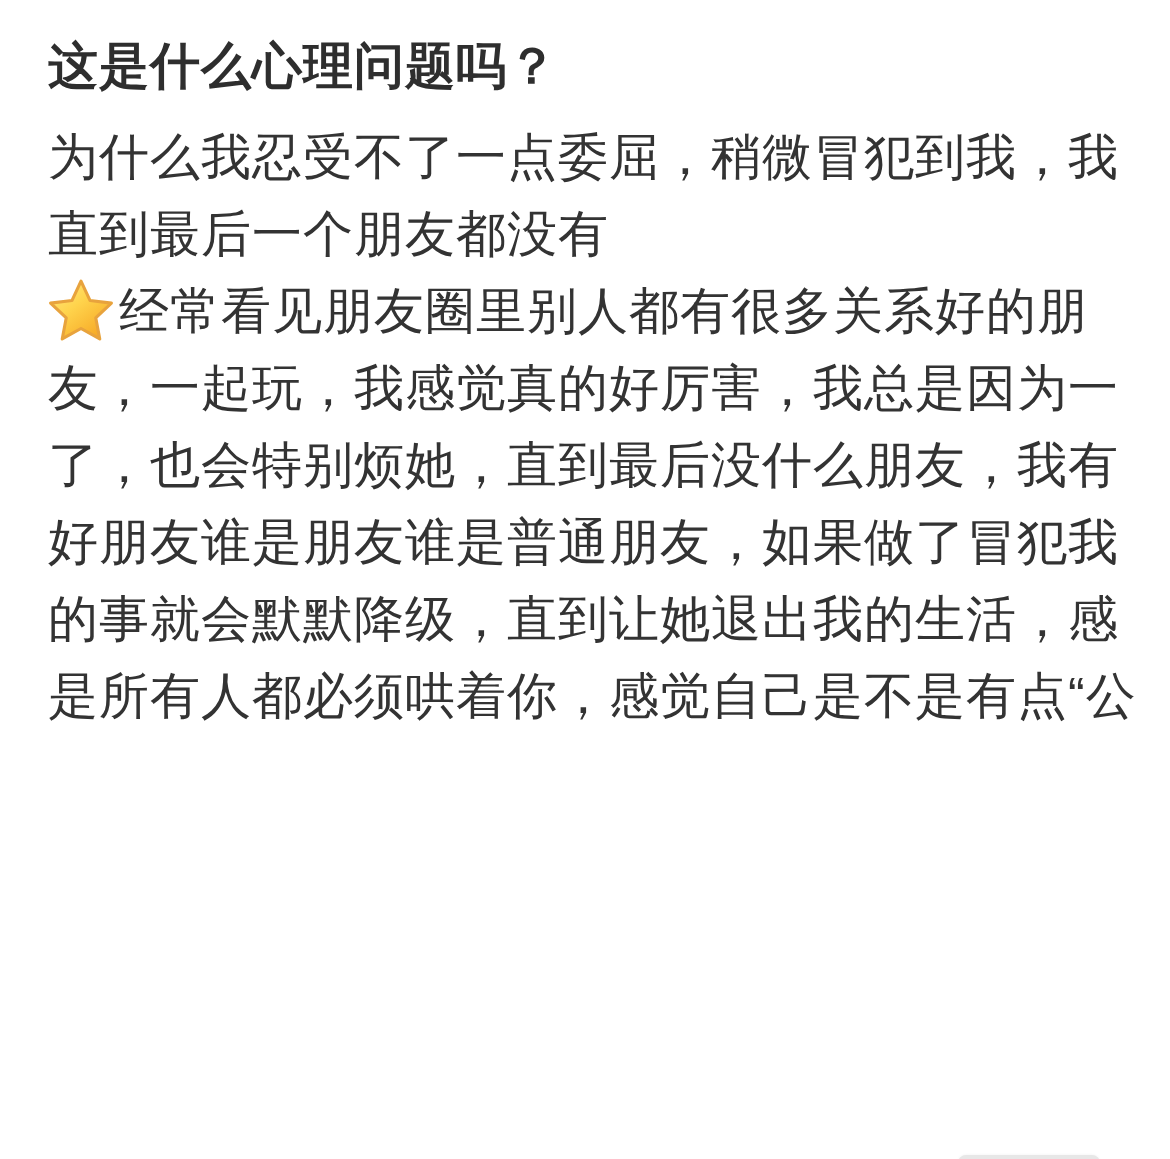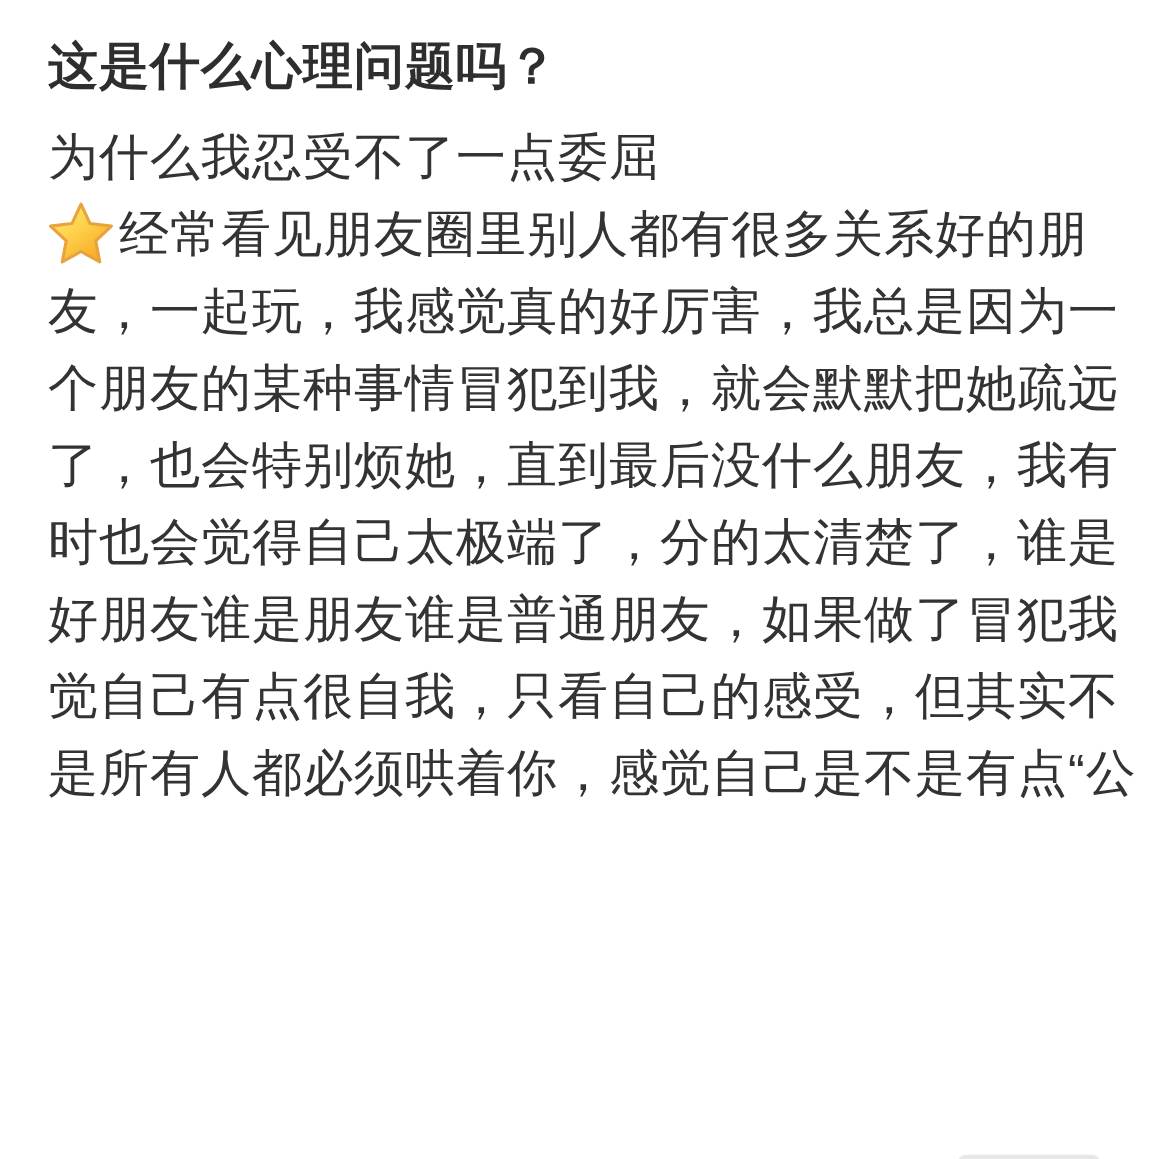"为什么我忍受不了一点委屈，稍微冒犯到我，我" div.body-line { html: none -> <div>为什么我忍受不了一点委屈，稍微冒犯到我，我</div> }
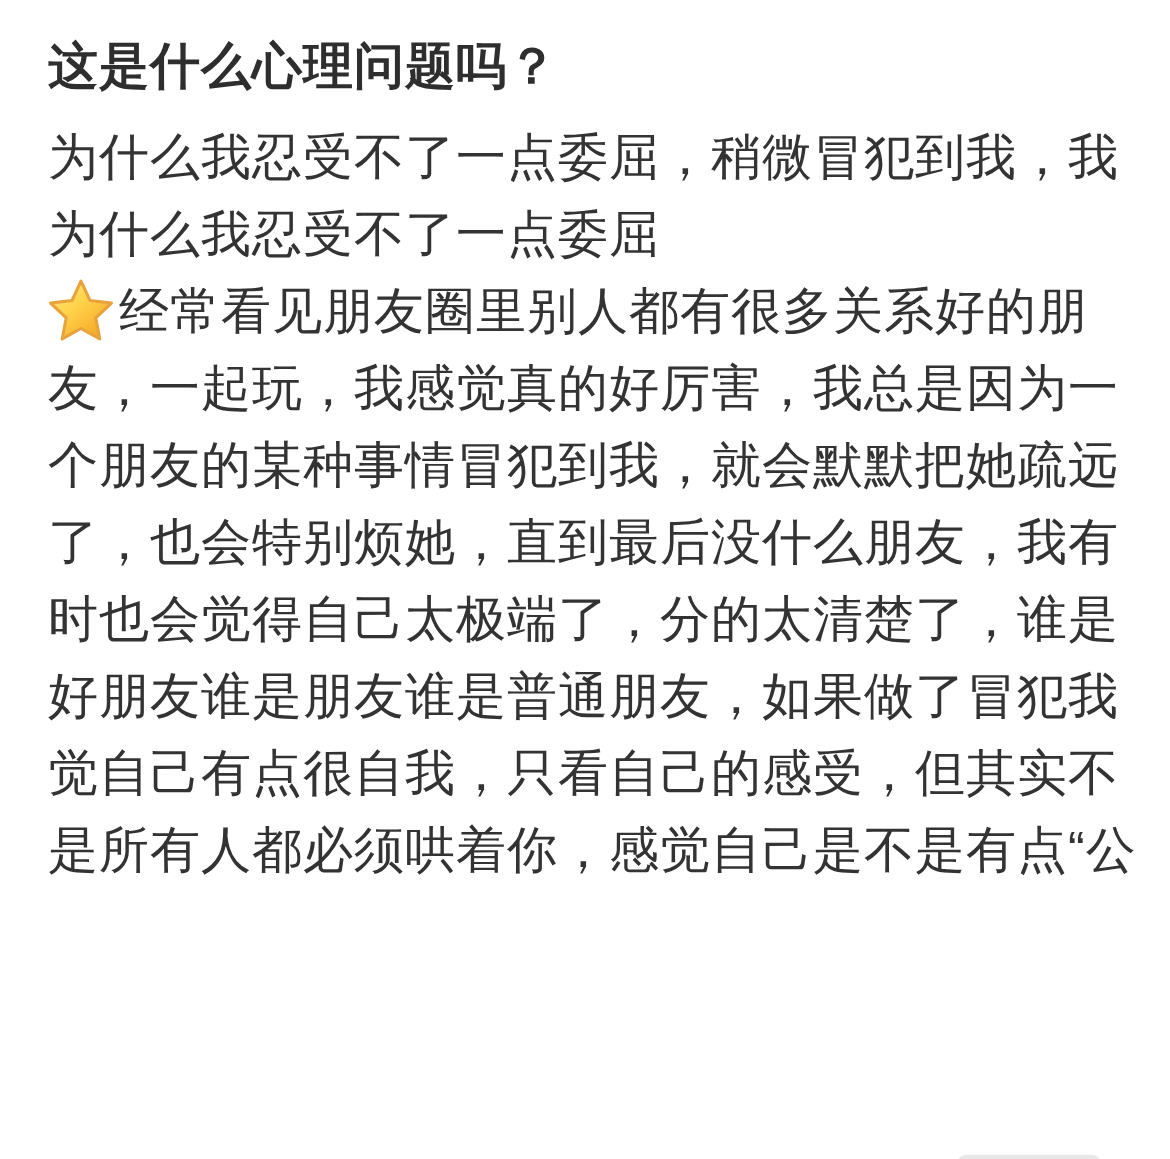"为什么我忍受不了一点委屈" div.body-line { text: 为什么我忍受不了一点委屈 -> 直到最后一个朋友都没有 }
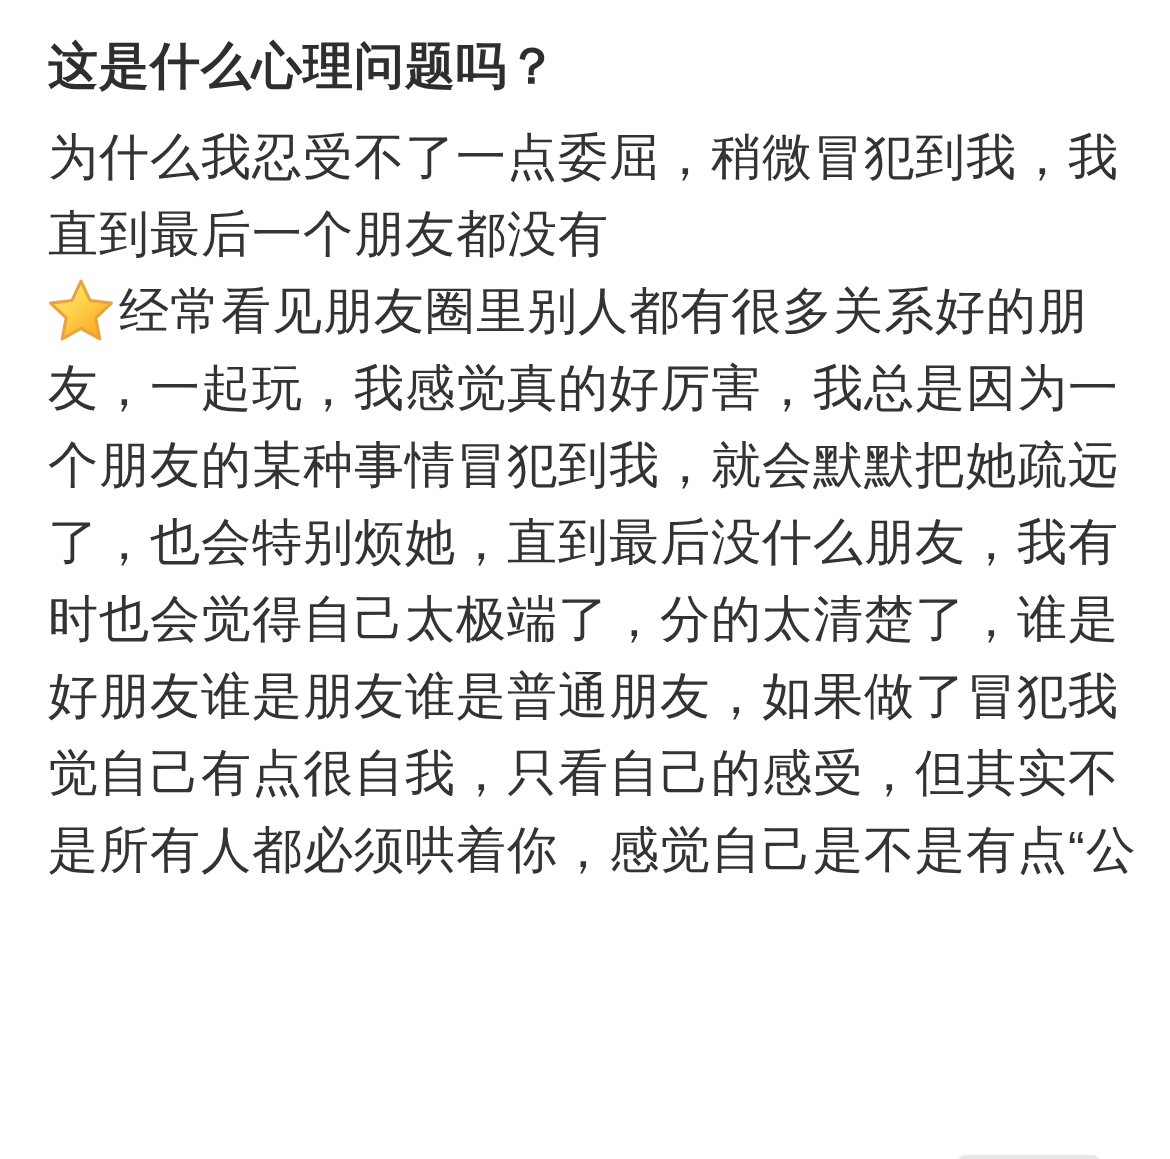"个朋友的某种事情冒犯到我，就会默默把她疏远" div.body-line { html: <div>个朋友的某种事情冒犯到我，就会默默把她疏远</div> -> none }
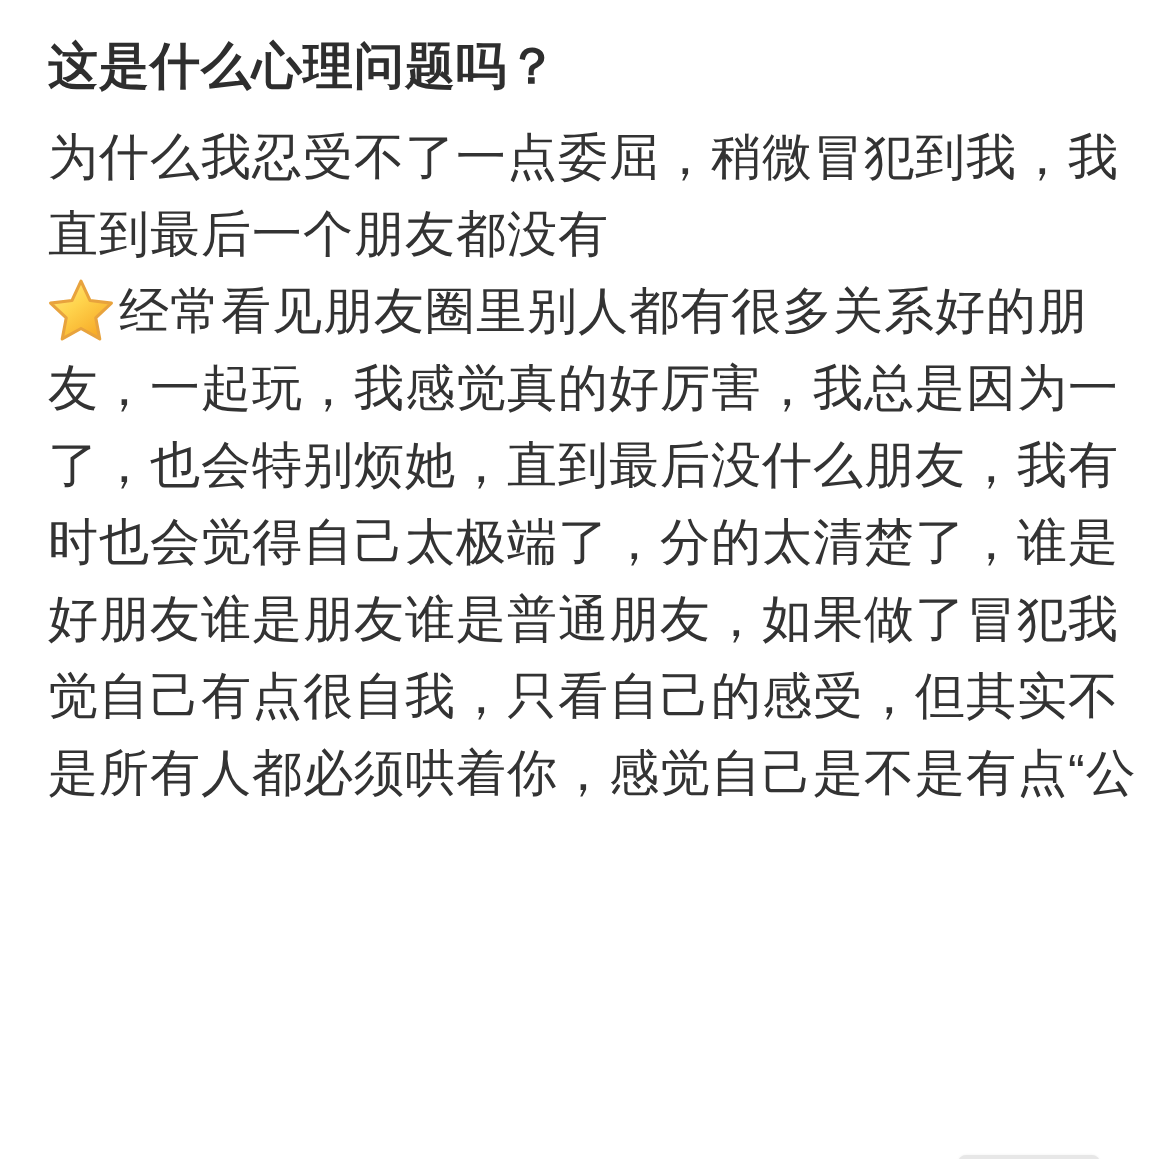"时也会觉得自己太极端了，分的太清楚了，谁是" div.body-line { html: <div>时也会觉得自己太极端了，分的太清楚了，谁是</div> -> none }
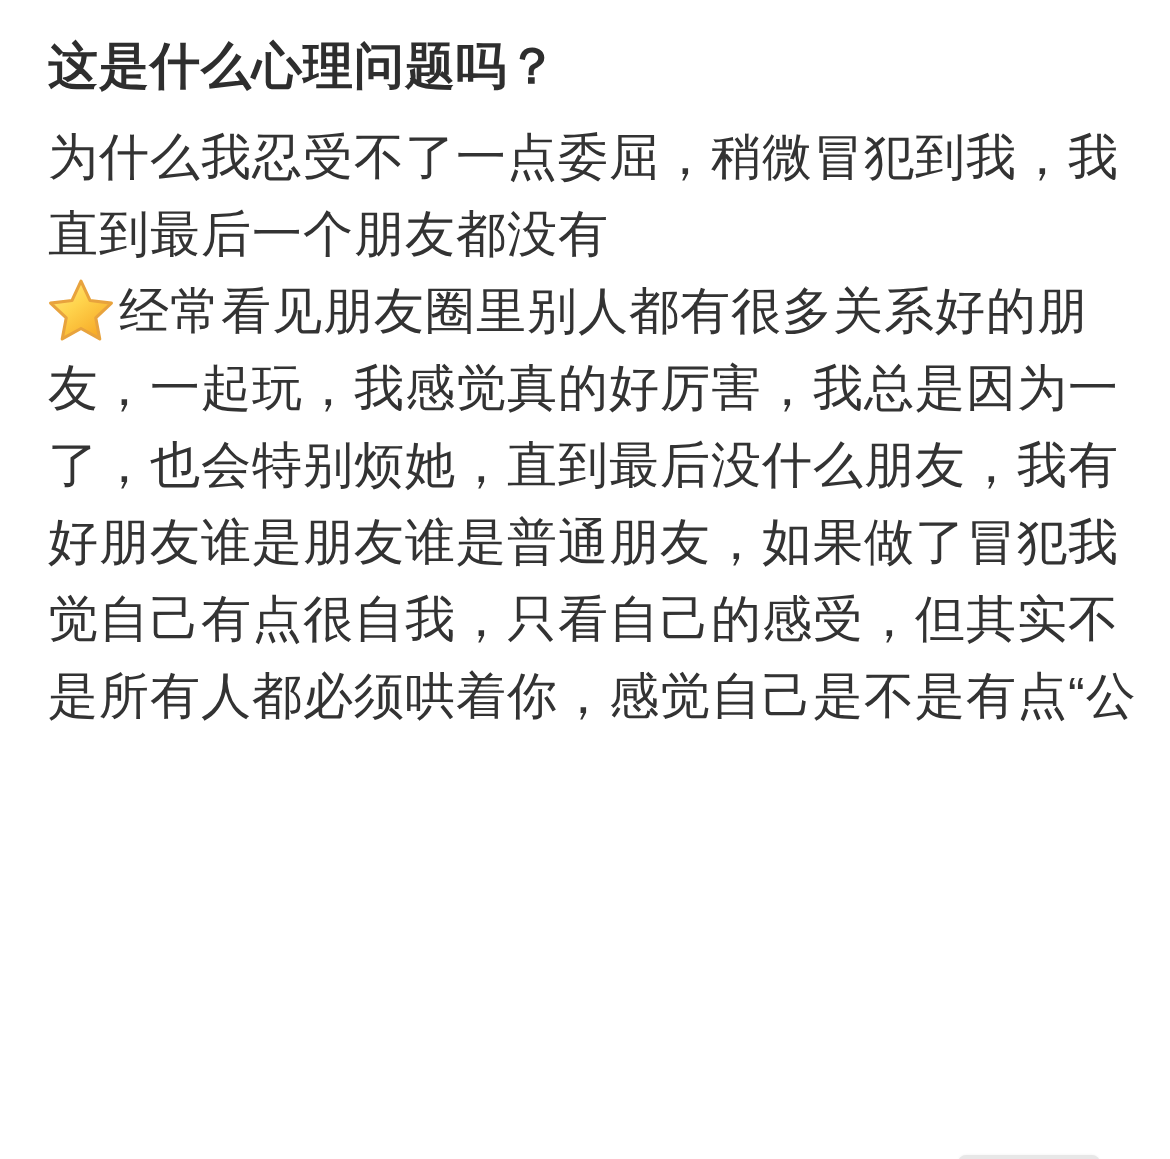"的事就会默默降级，直到让她退出我的生活，感" div.body-line { html: none -> <div>的事就会默默降级，直到让她退出我的生活，感</div> }
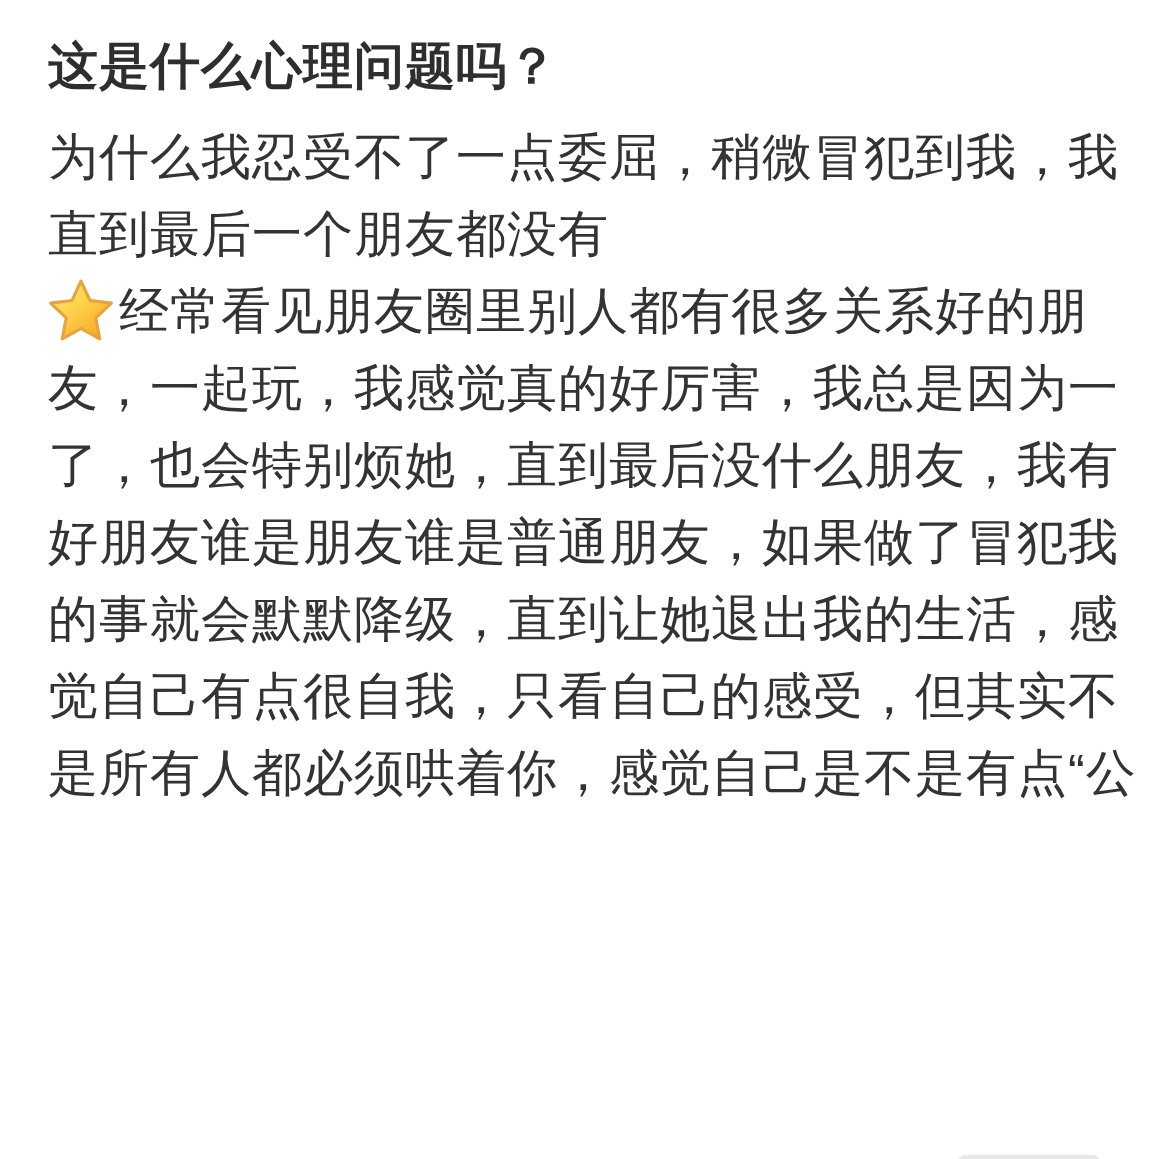"觉自己有点很自我，只看自己的感受，但其实不" div.body-line { html: <div>觉自己有点很自我，只看自己的感受，但其实不</div> -> none }
